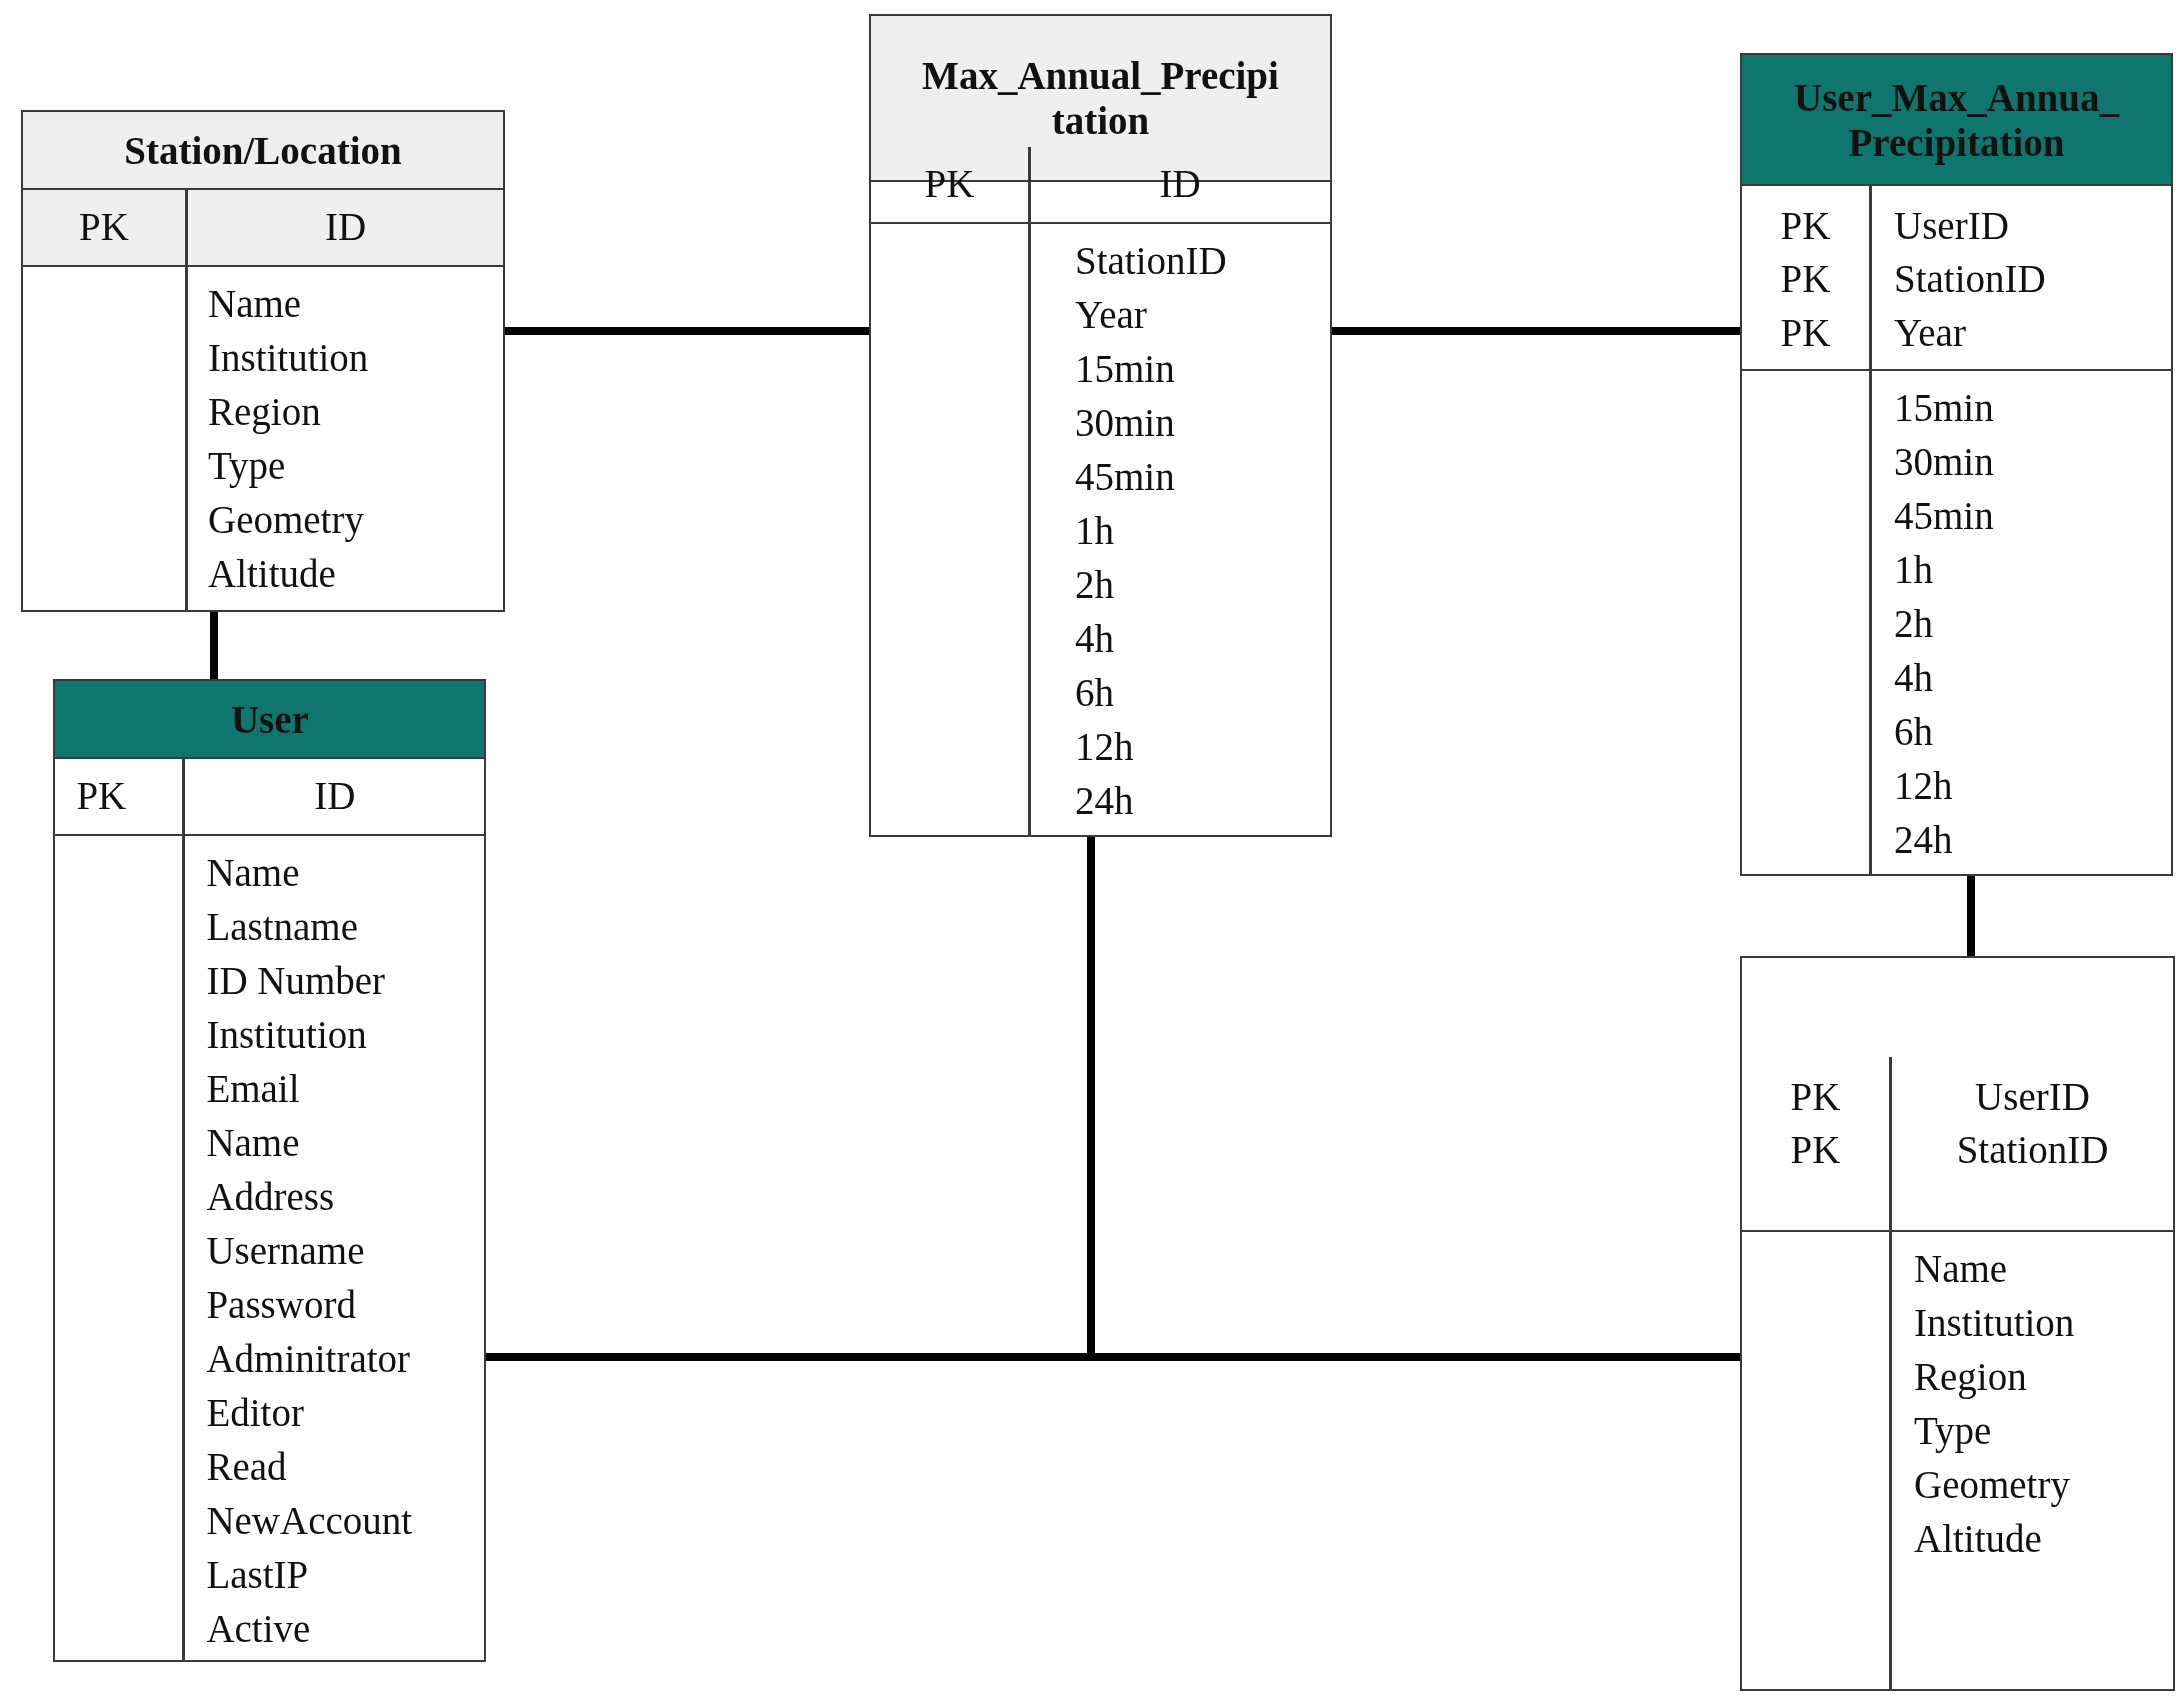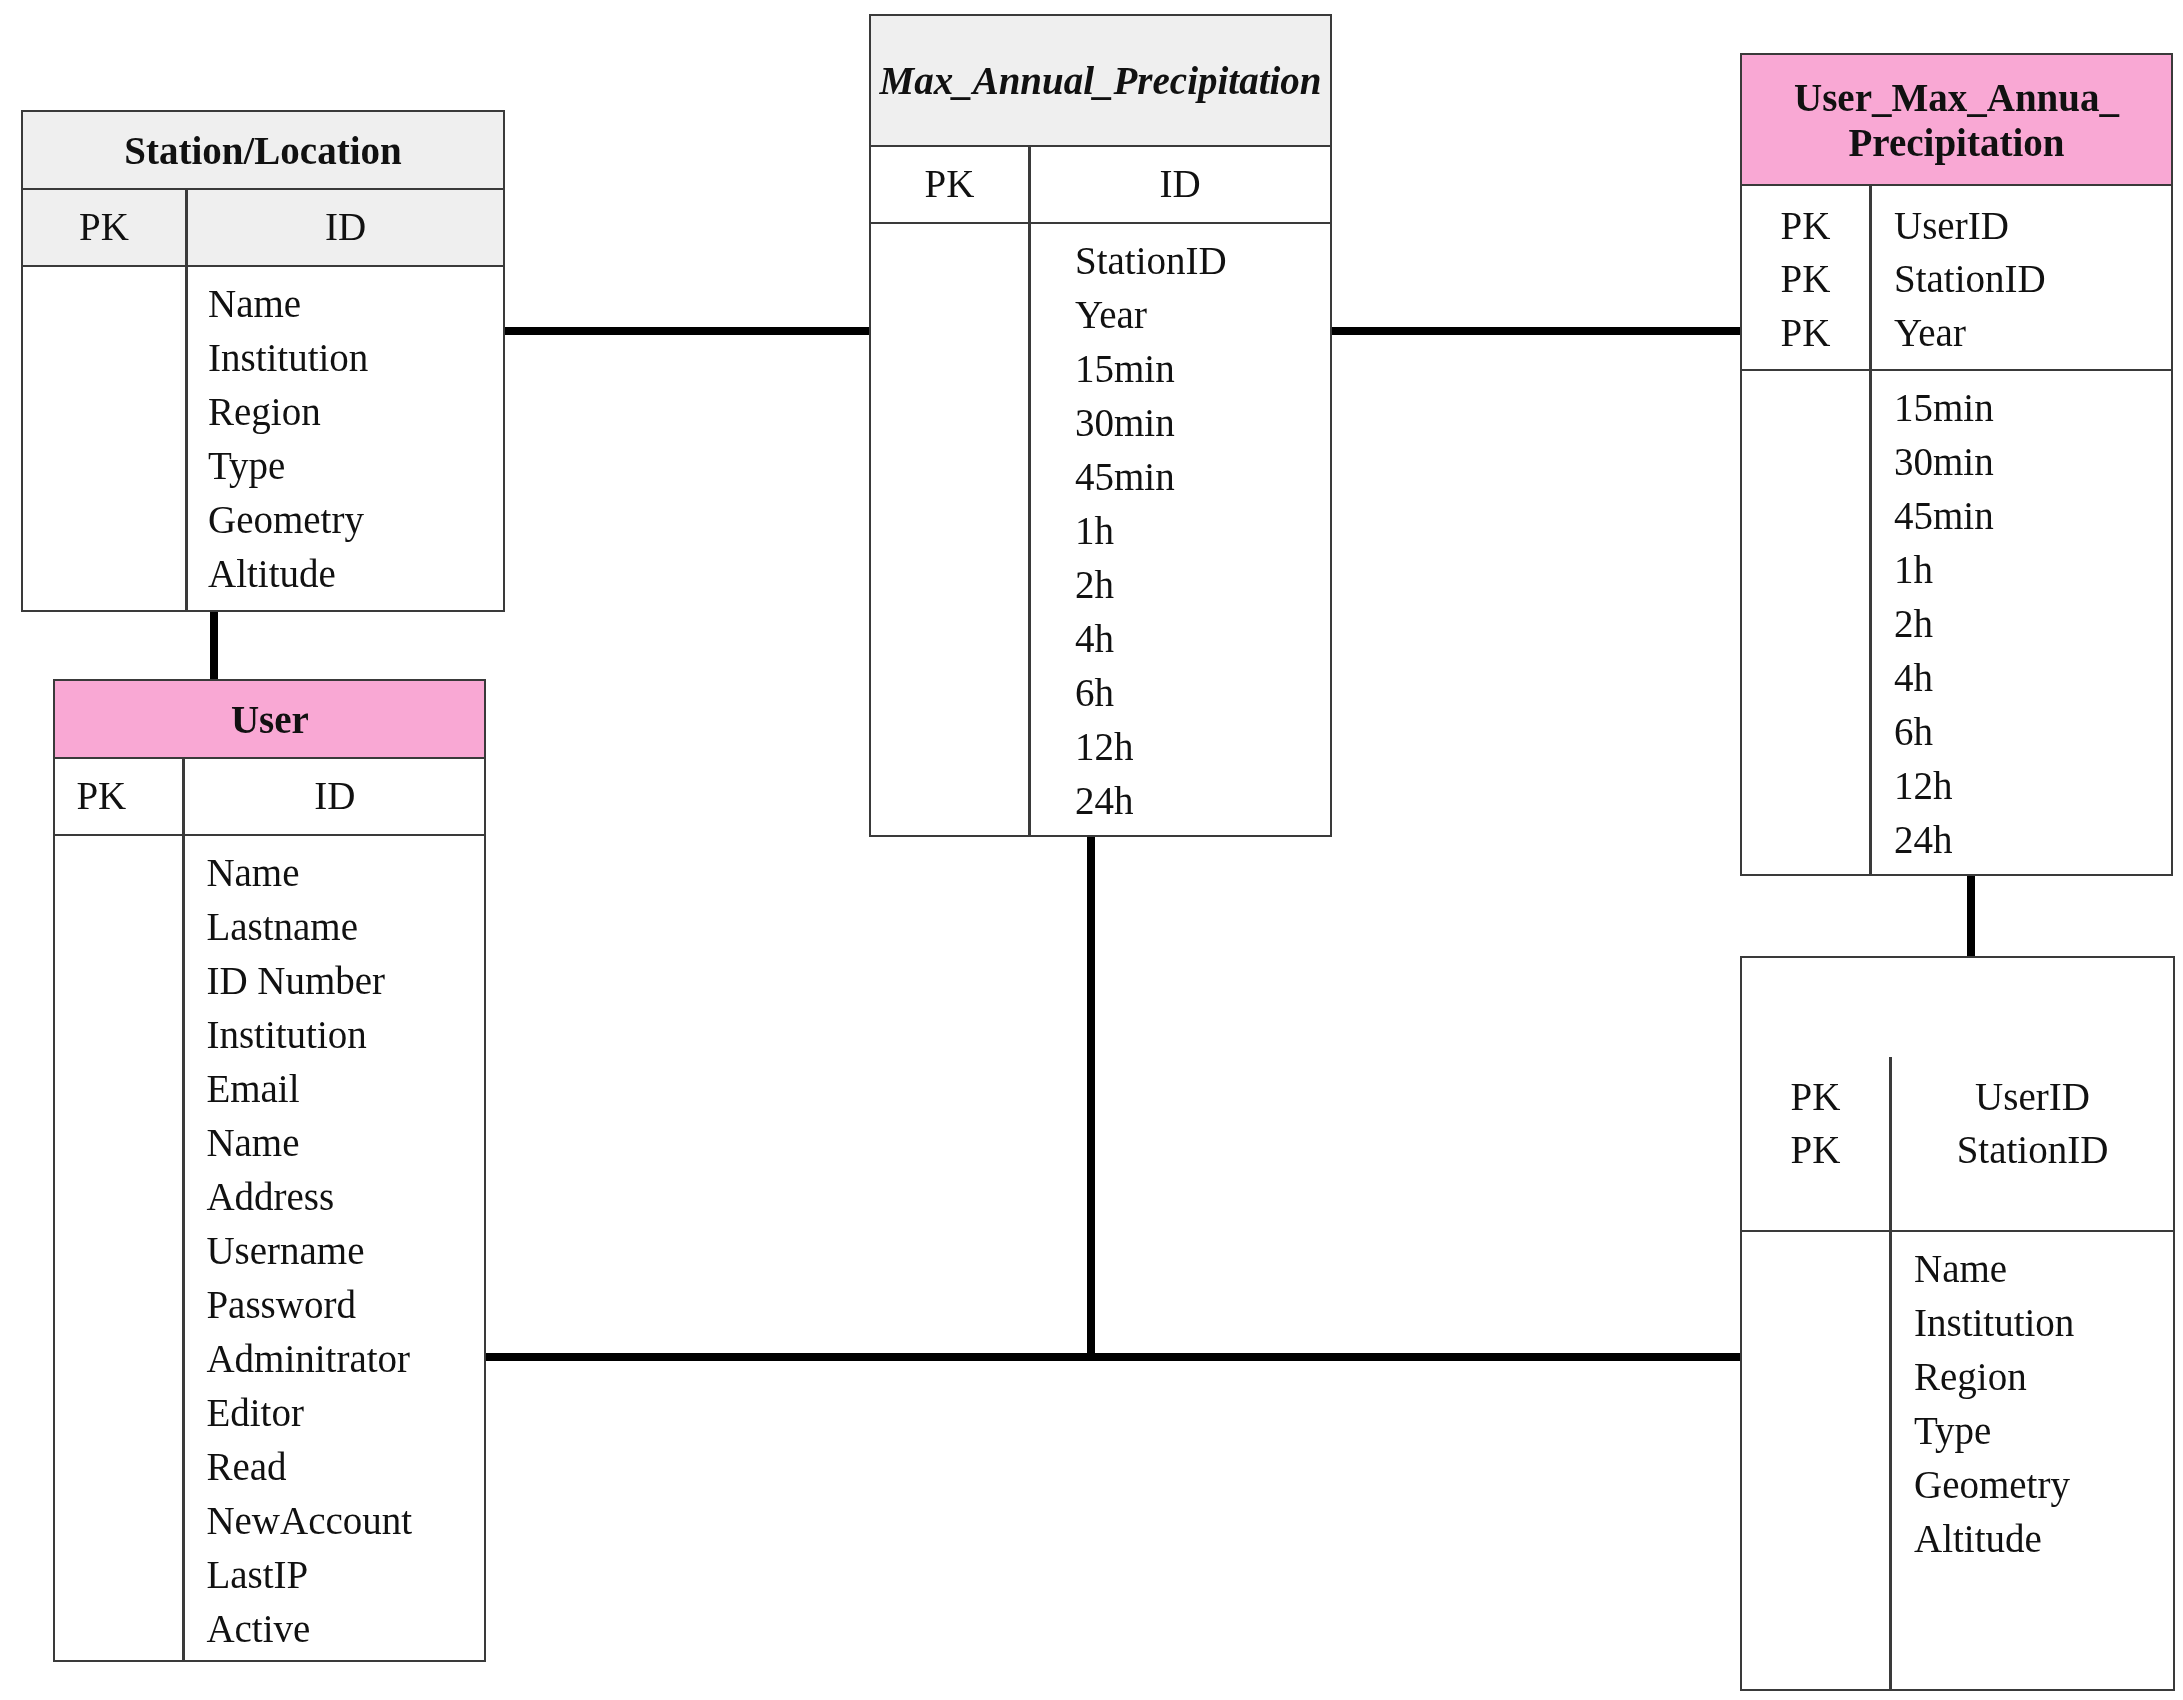"Max_Annual_Precipi" div.hdr { flex-direction: row -> column; font-style: italic -> none; height: 131px -> 166px }
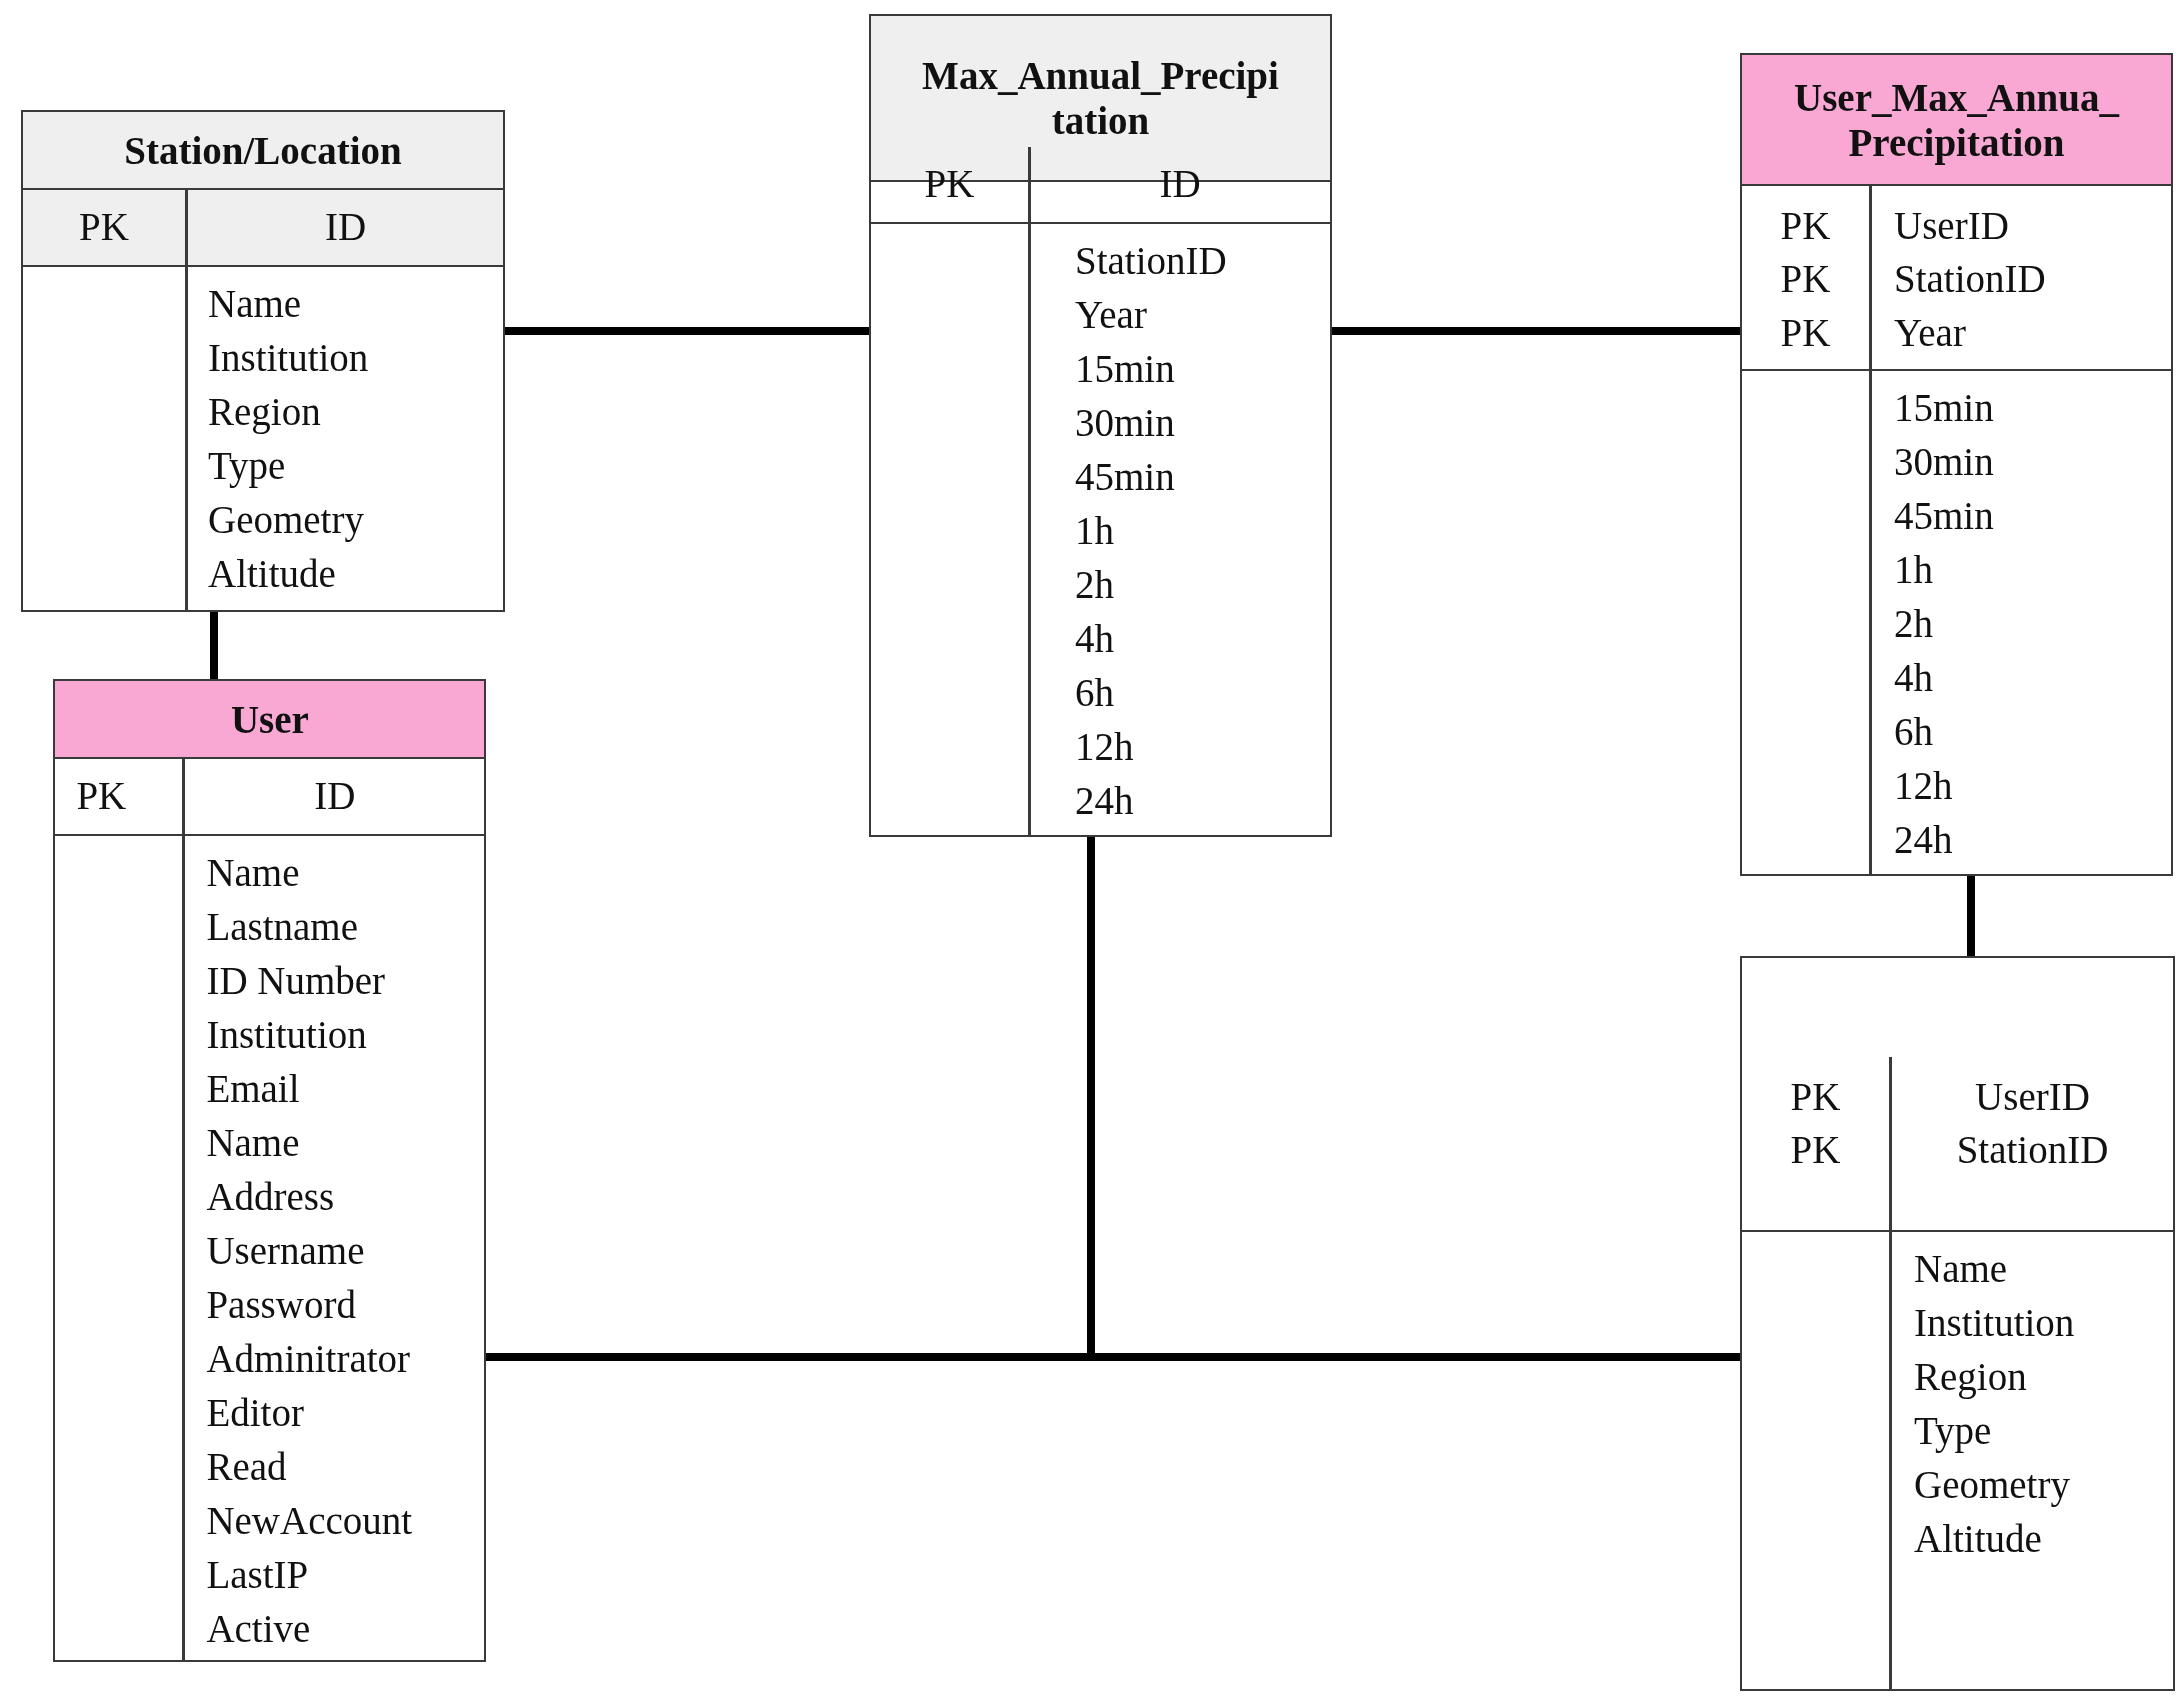"User_Max_Annua_" .hdr.g2 { background: #f9a8d4 -> #0f766e }
